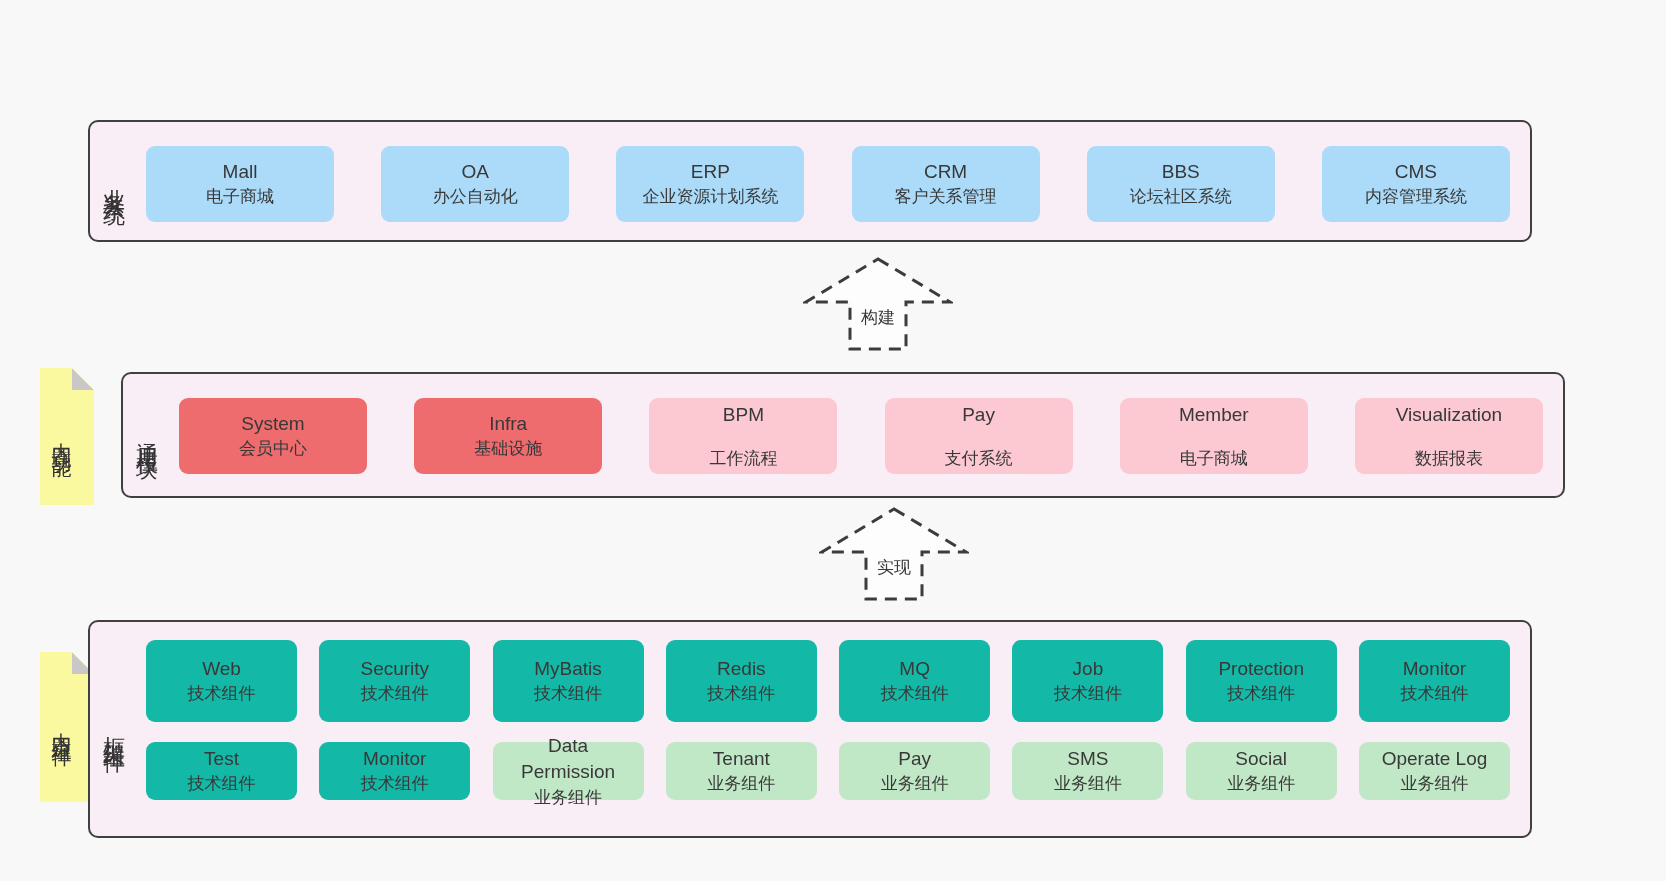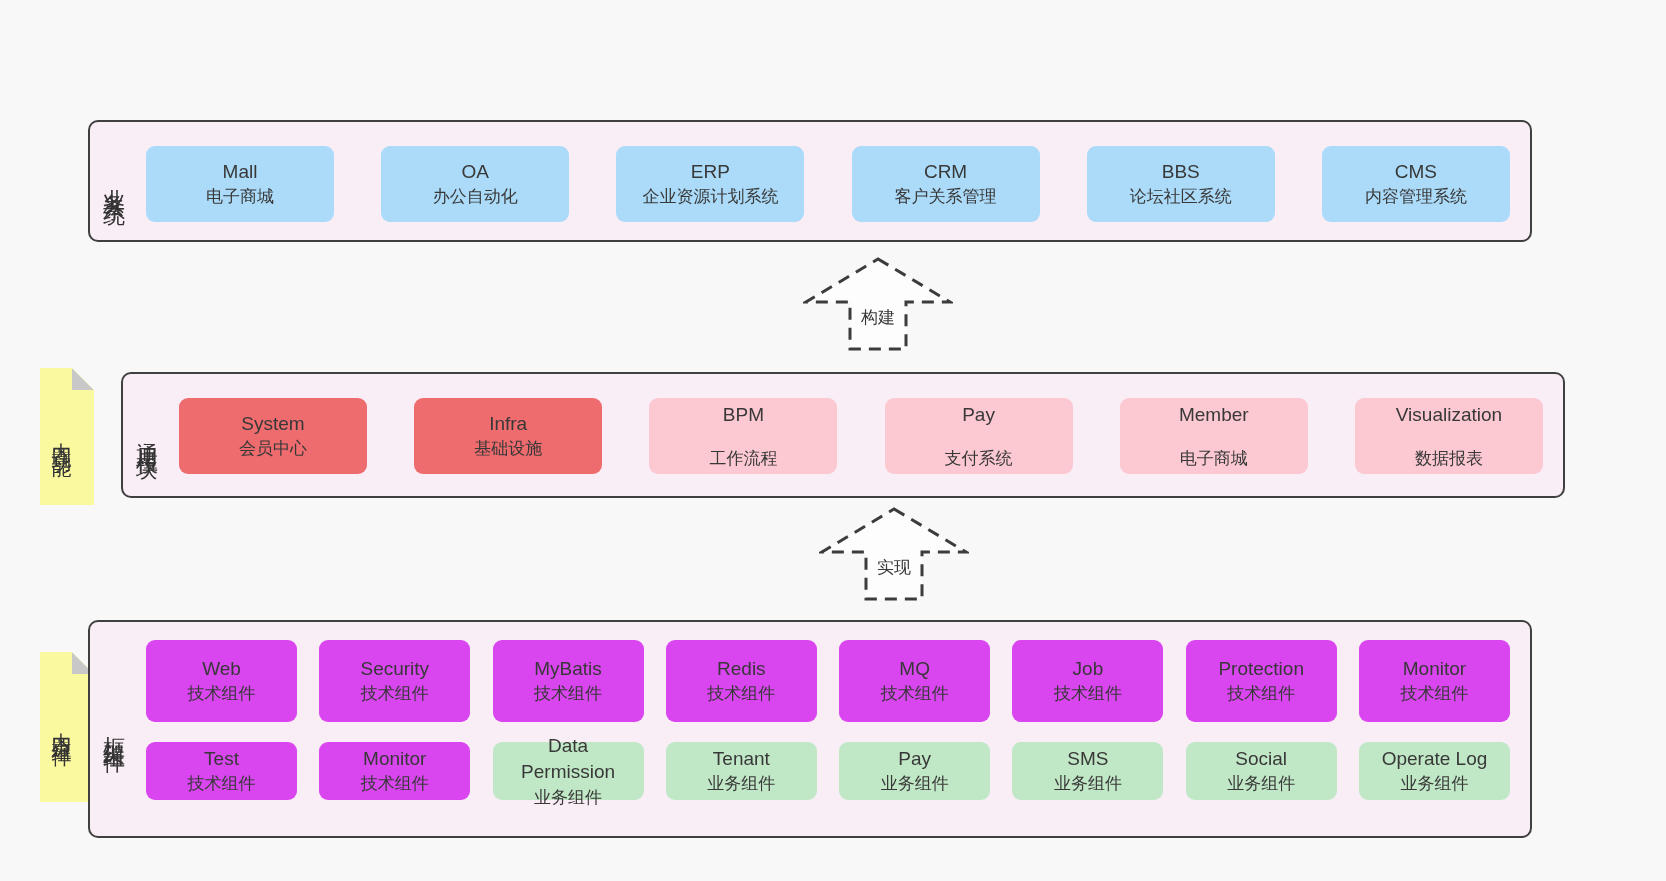"Web" .green-dark { background: #d946ef -> #14b8a6 }
